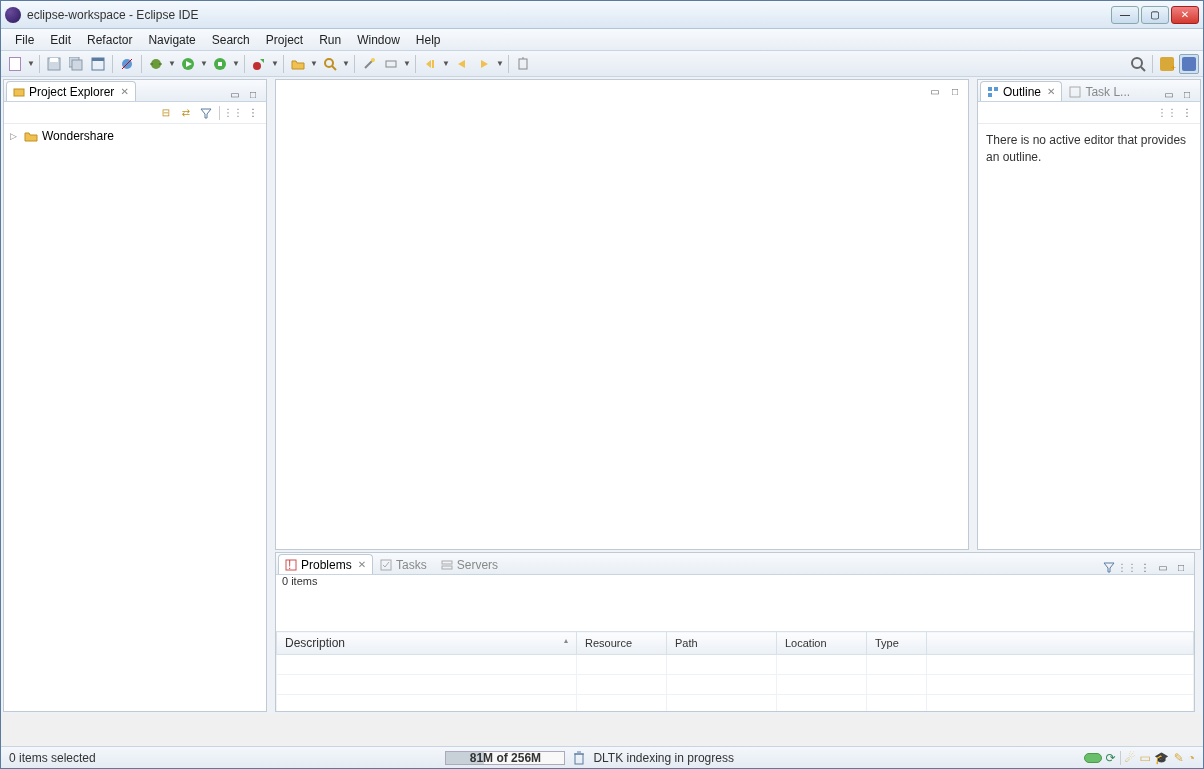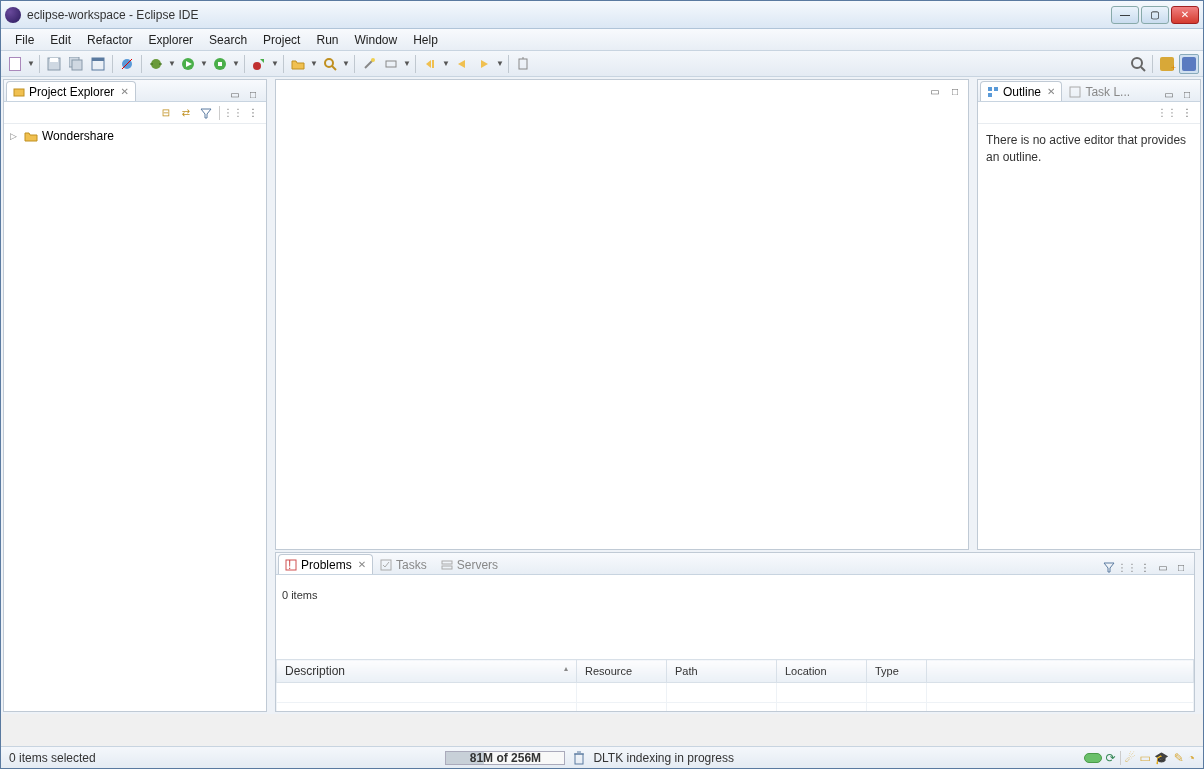"Explorer" div.menu-item { text: Explorer -> Navigate }
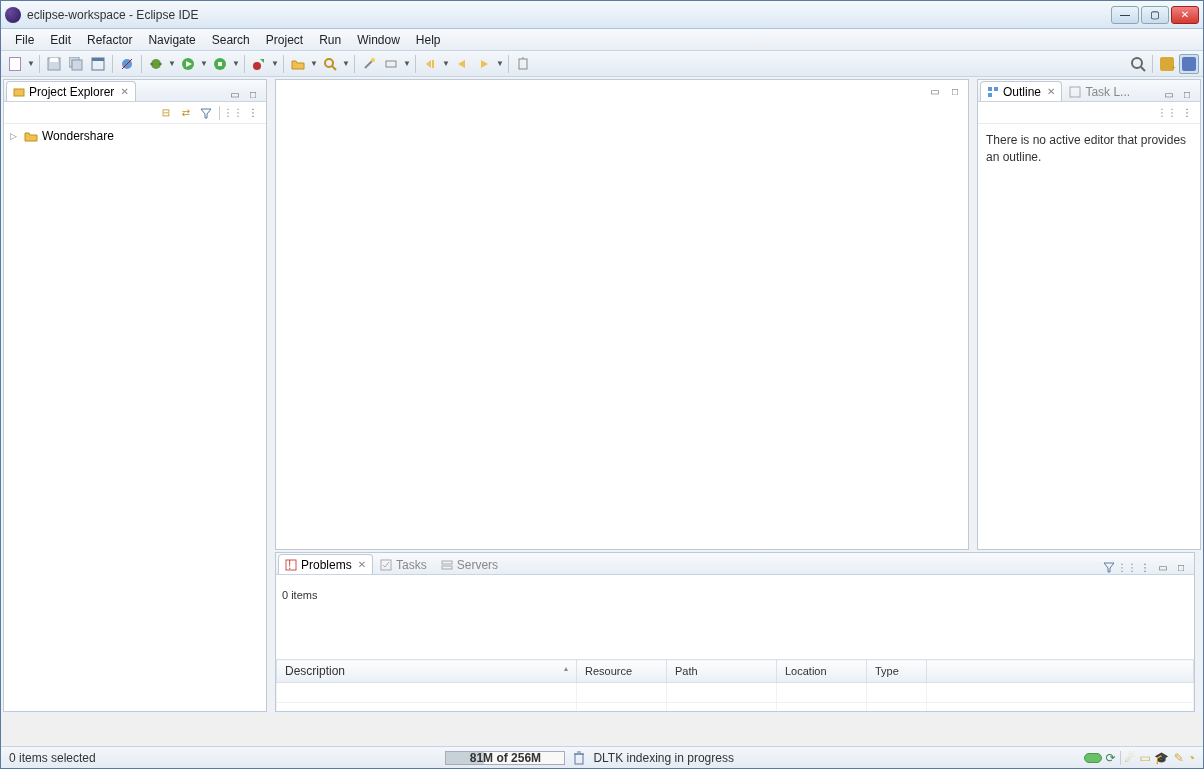"0 items" .problems-count { padding: 14px 6px -> 0 6px }
